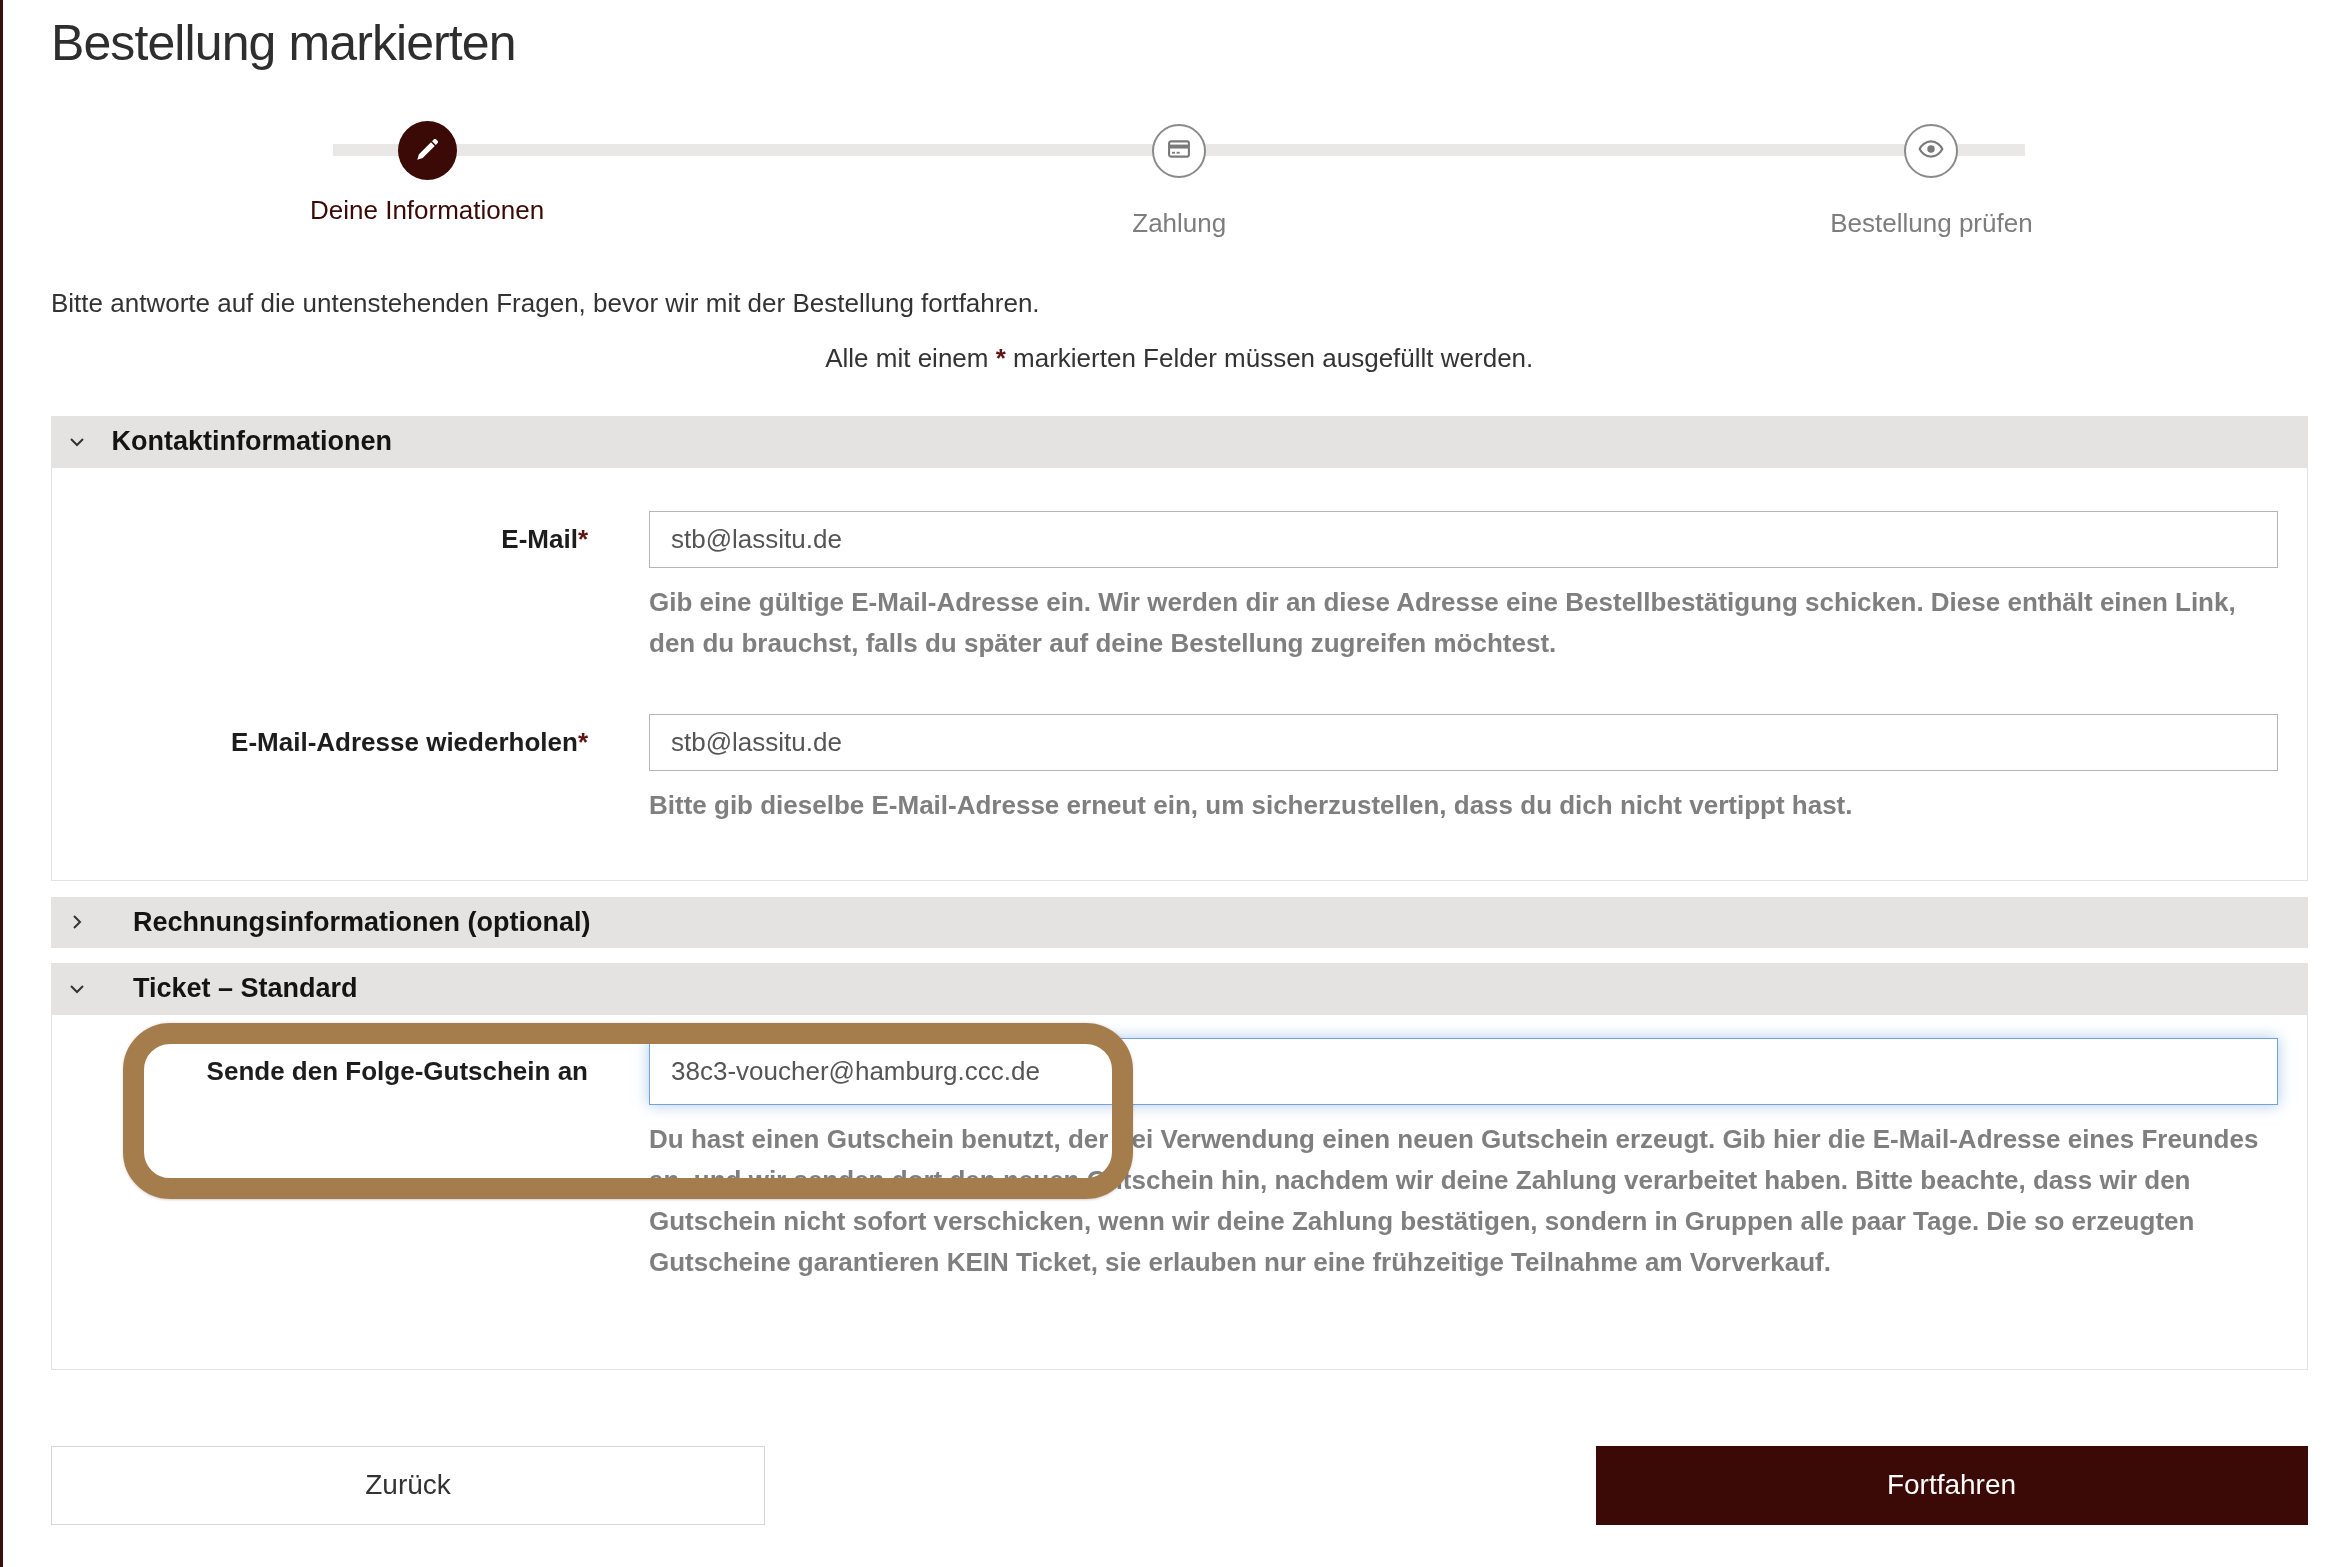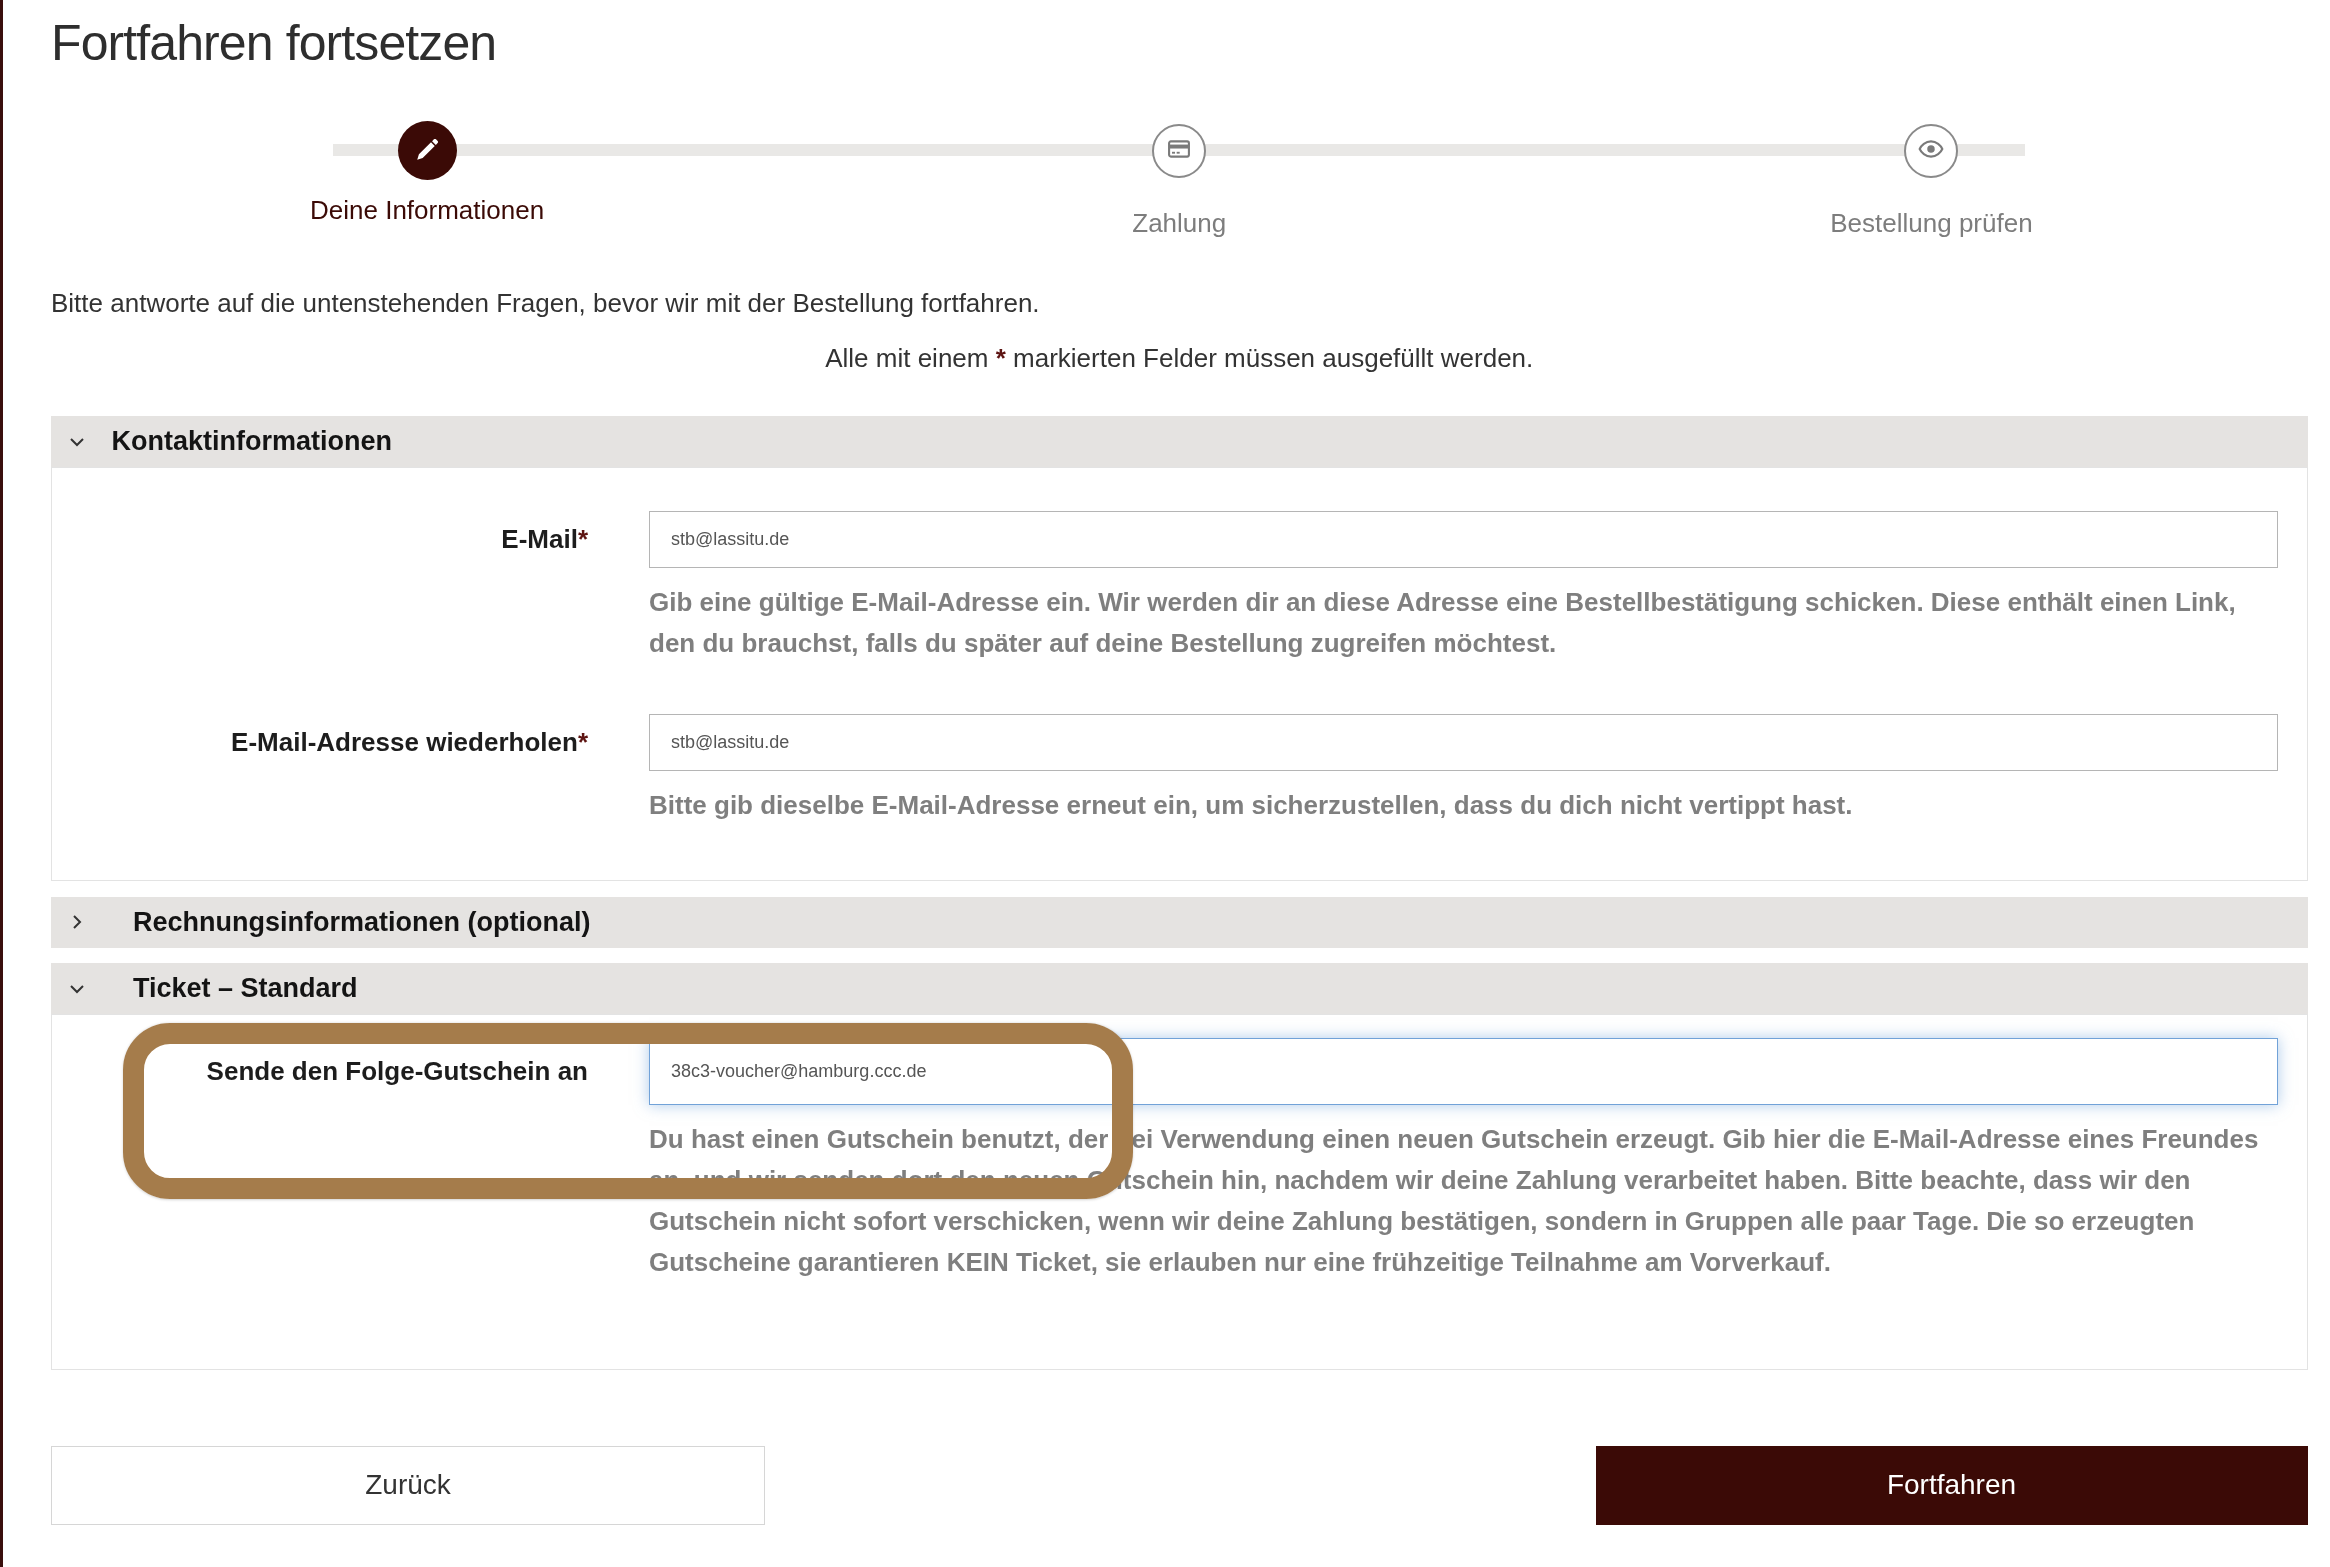"Fortfahren fortsetzen" h1.page-title { text: Fortfahren fortsetzen -> Bestellung markierten }
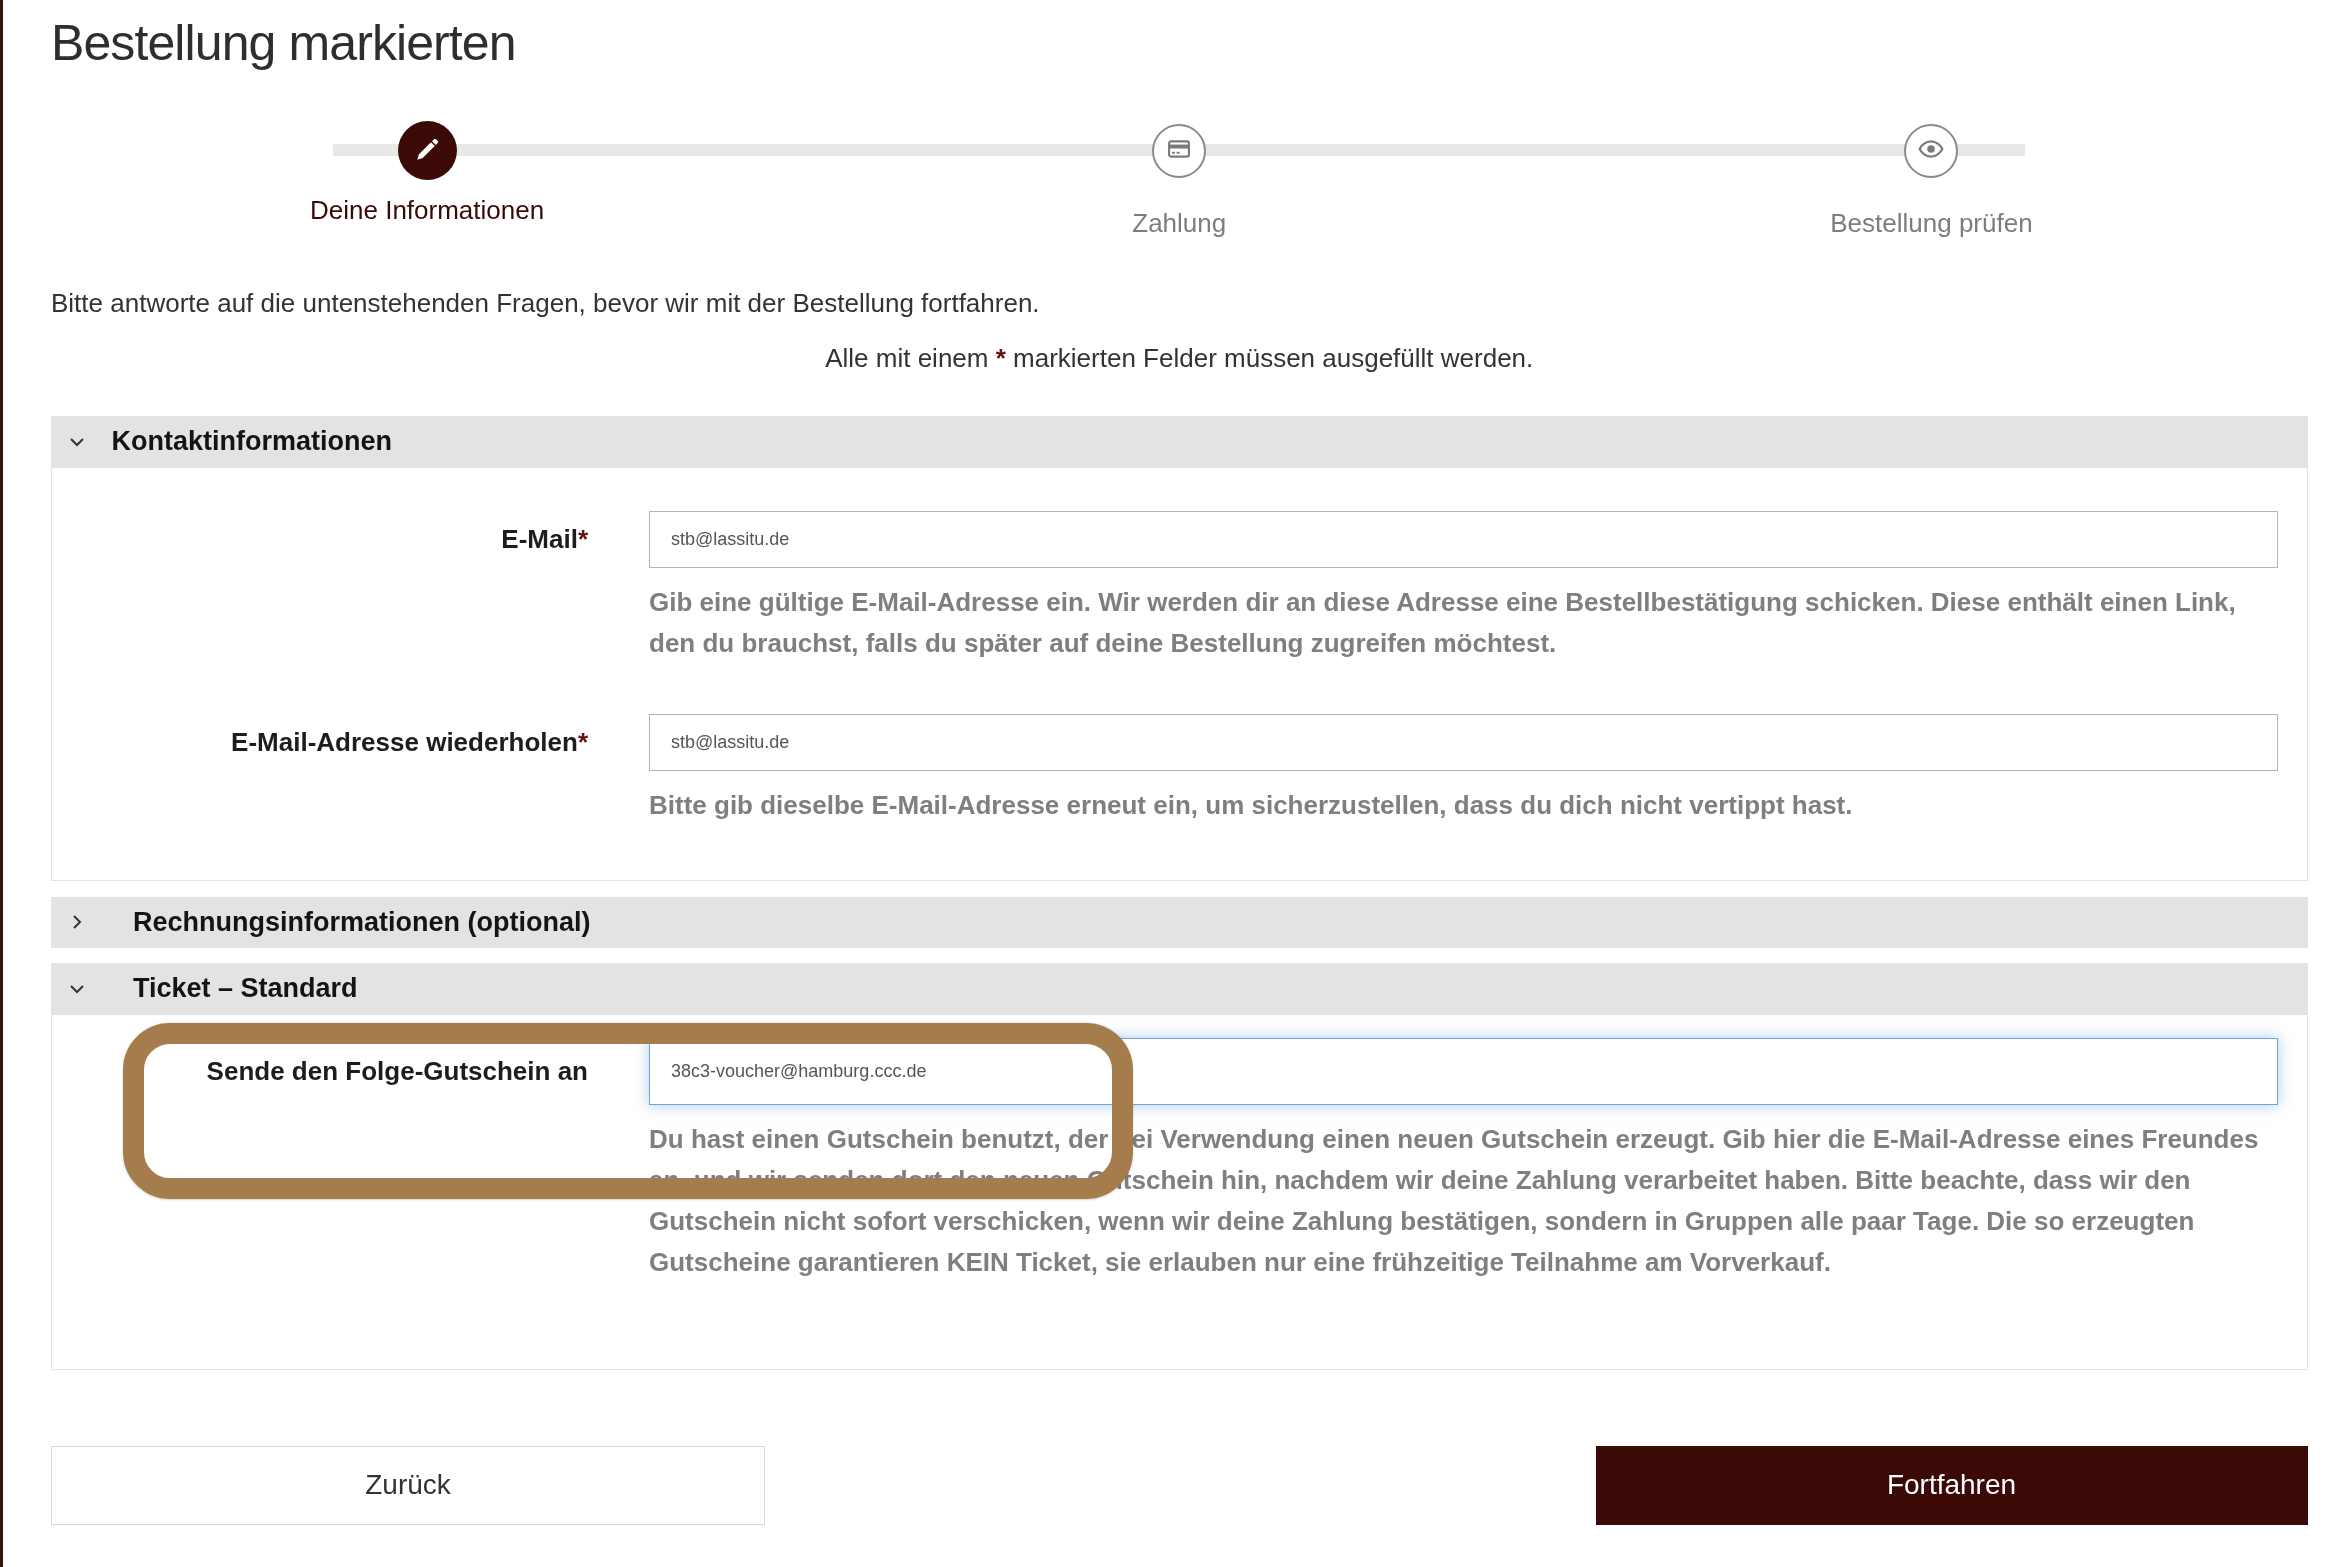"stb@lassitu.de" input.text-input { font-size: 18px -> 26px }
